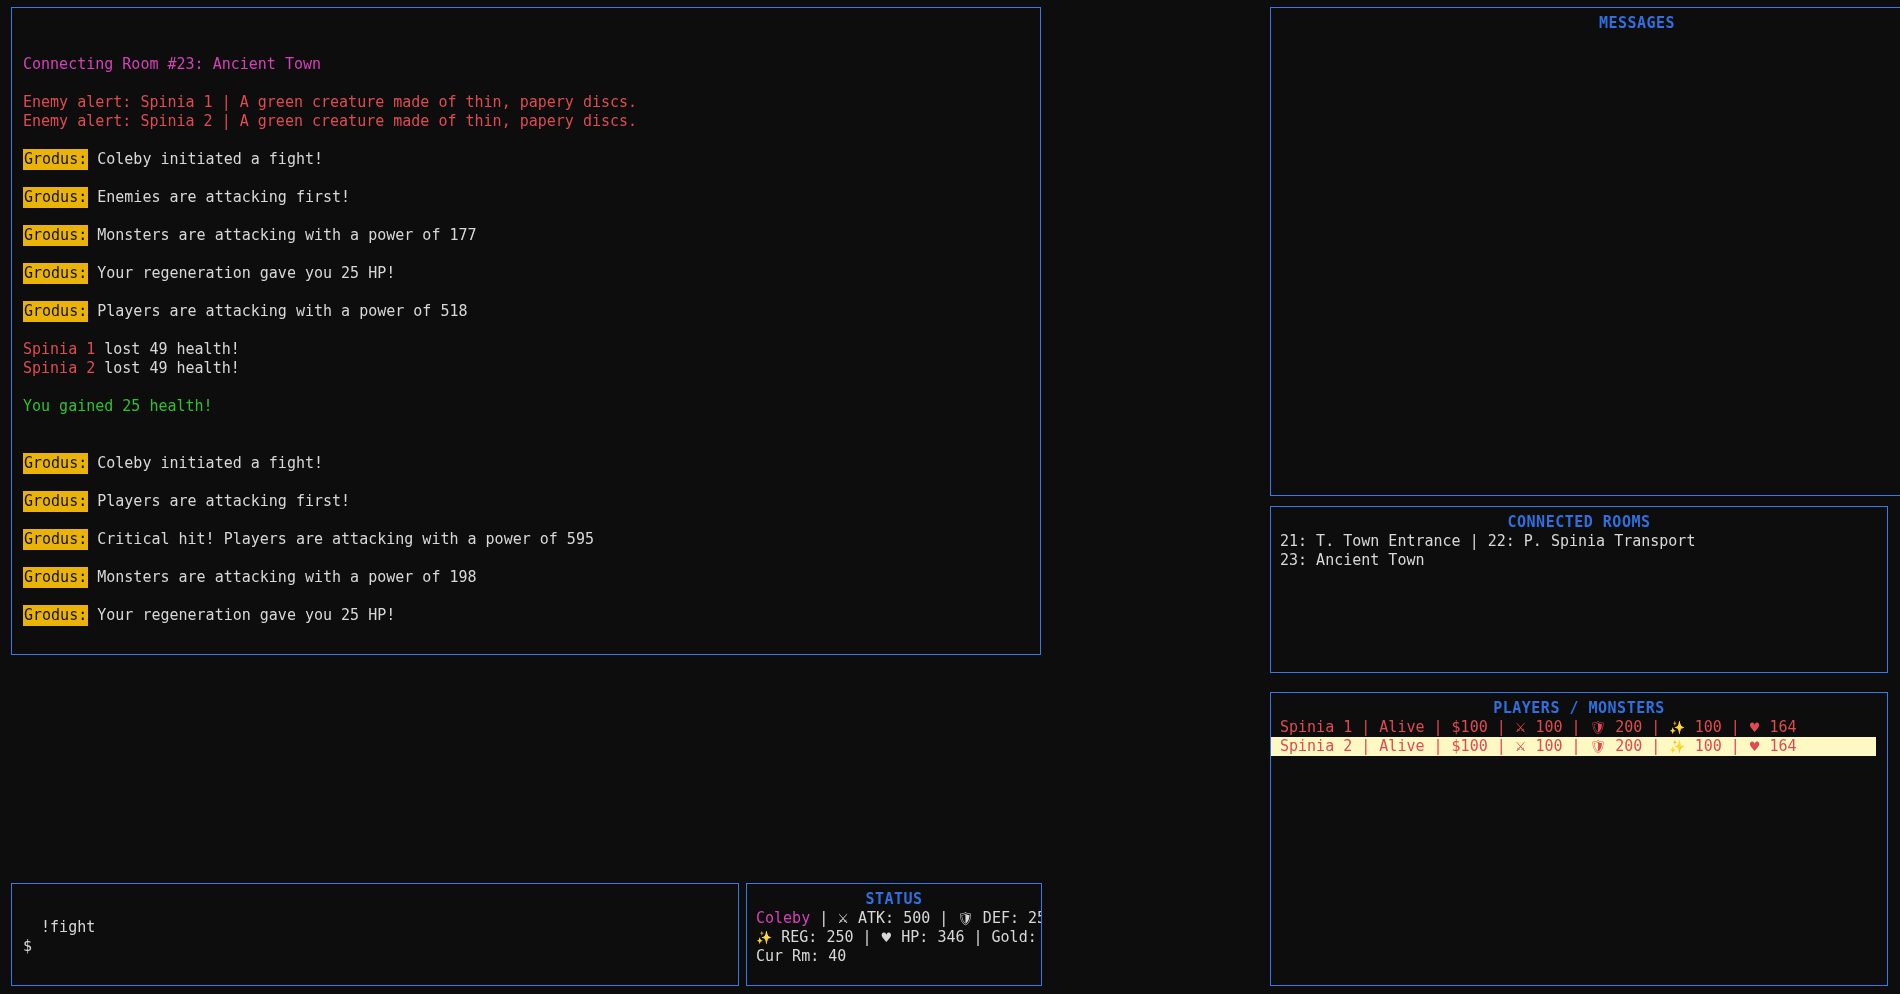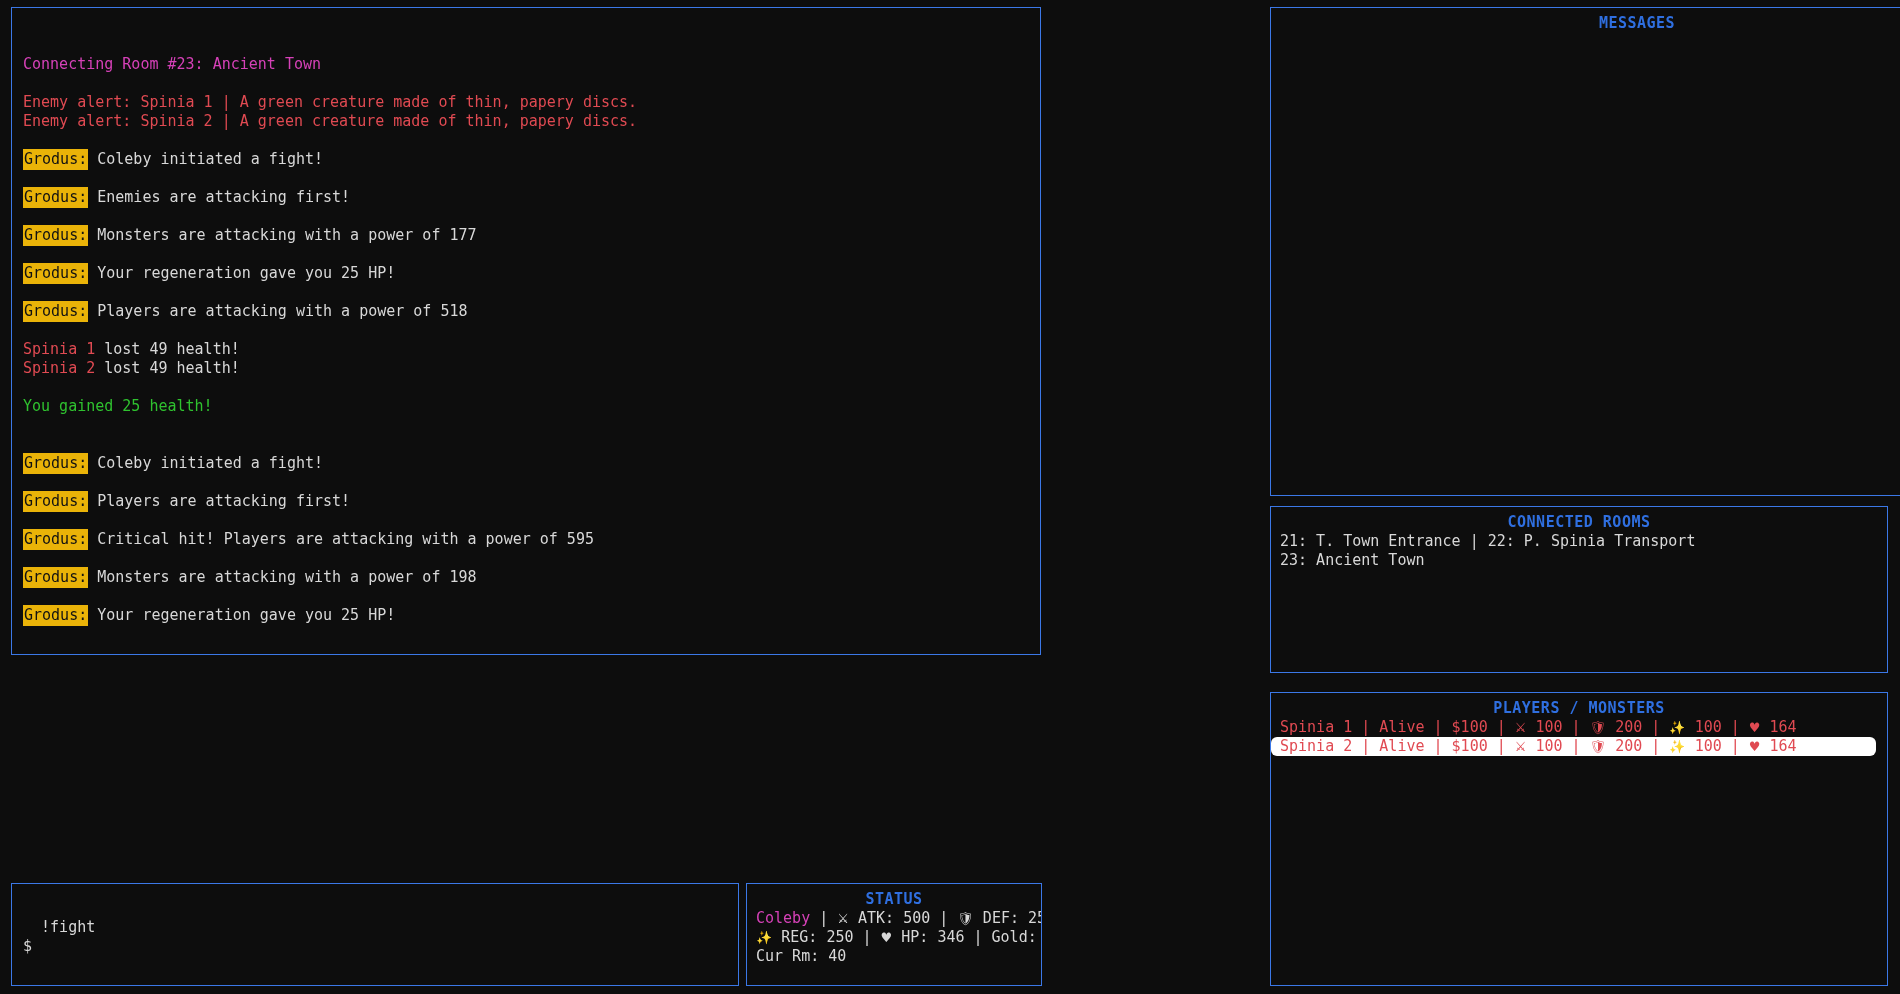"Spinia 2 | Alive |" .entity-row.selected { background: #ffffff -> #fef9c3; border-radius: 6px -> none }
